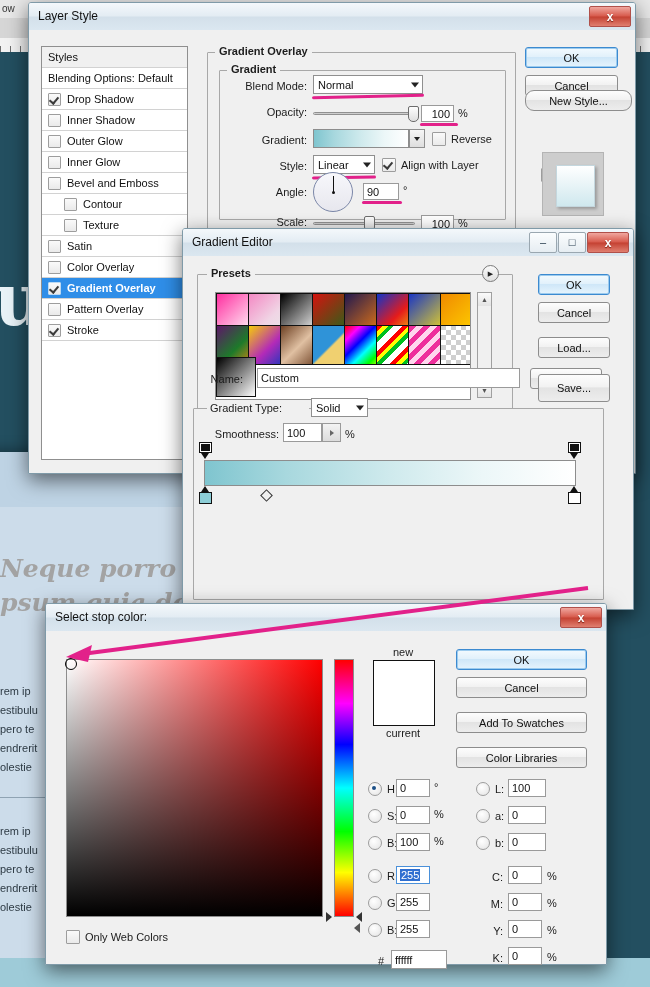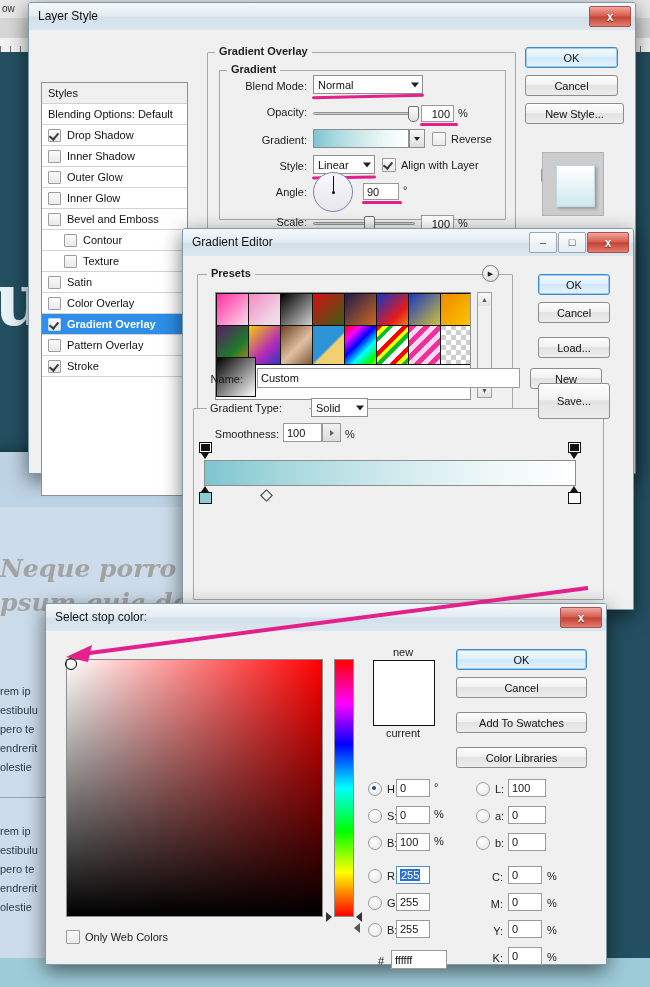"Styles" .styles-list { margin-top: 36px -> none }
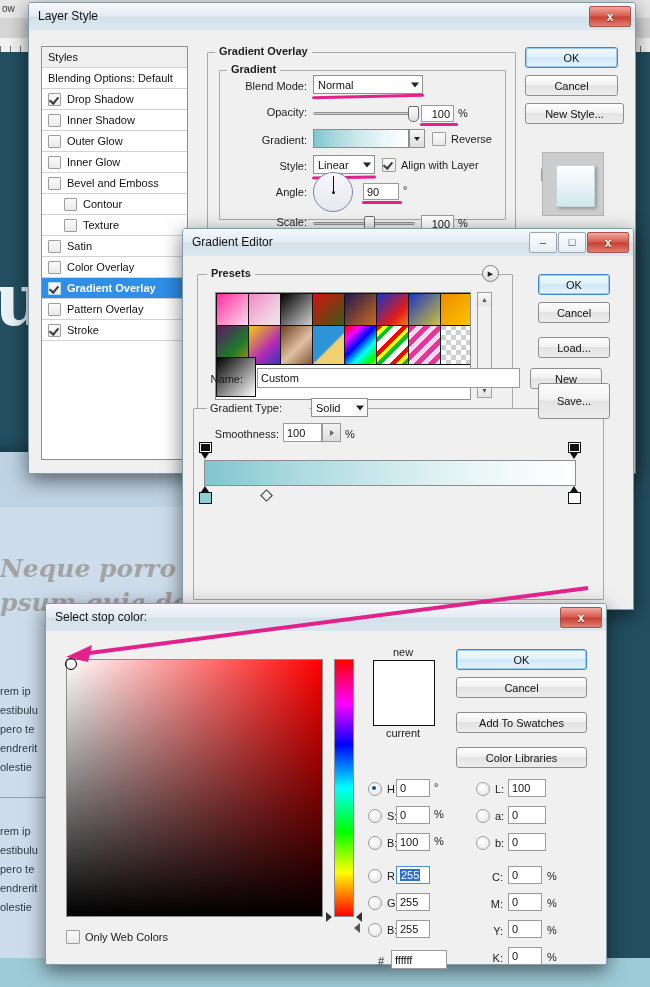"New Style..." div.btn { border-radius: none -> 9px; top: 73px -> 60px; width: 99px -> 107px }
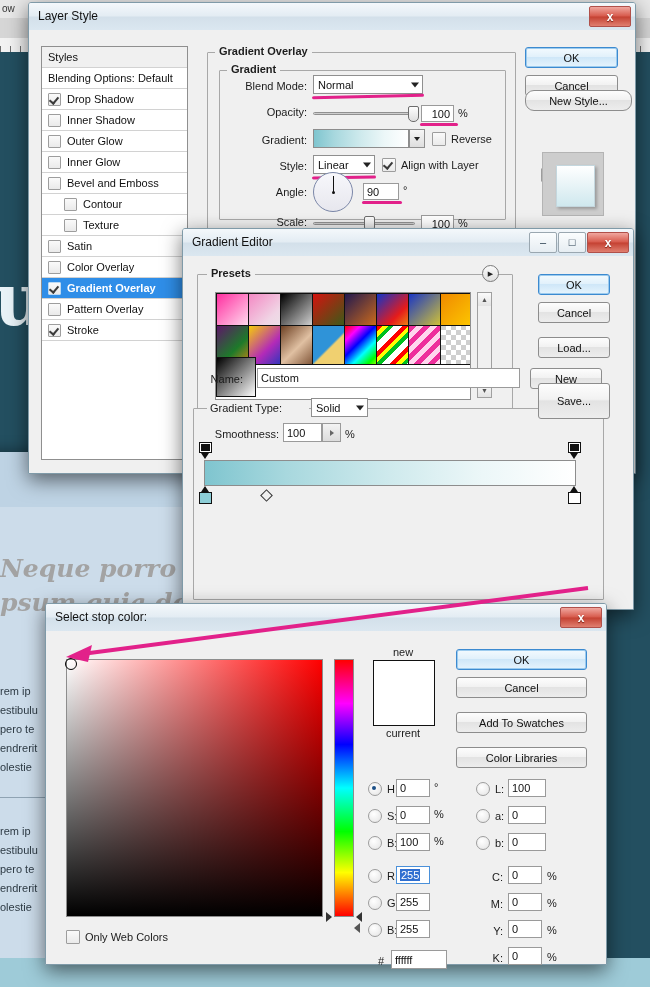"Save..." div.btn { height: 36px -> 28px; top: 127px -> 118px }
